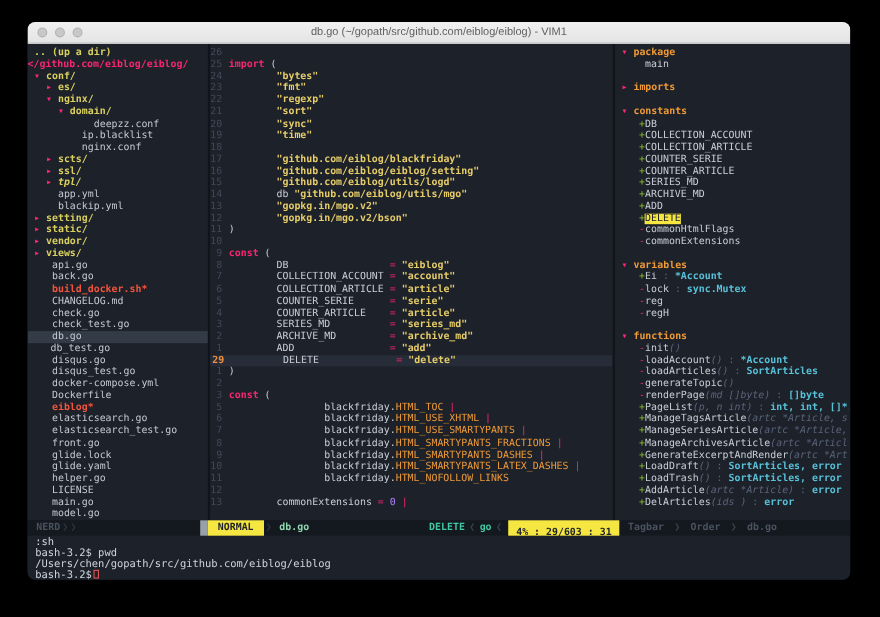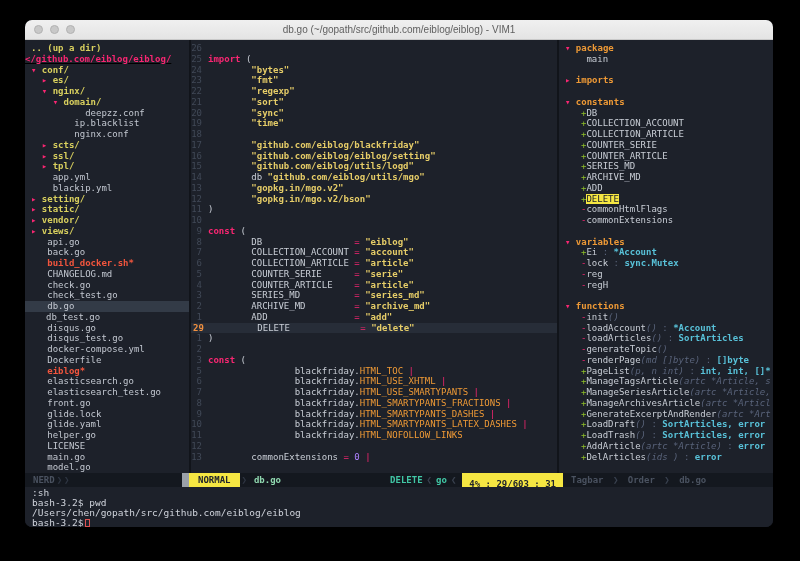"</github.com/eiblog/eiblog/" div.trow { text-decoration: underline -> none }
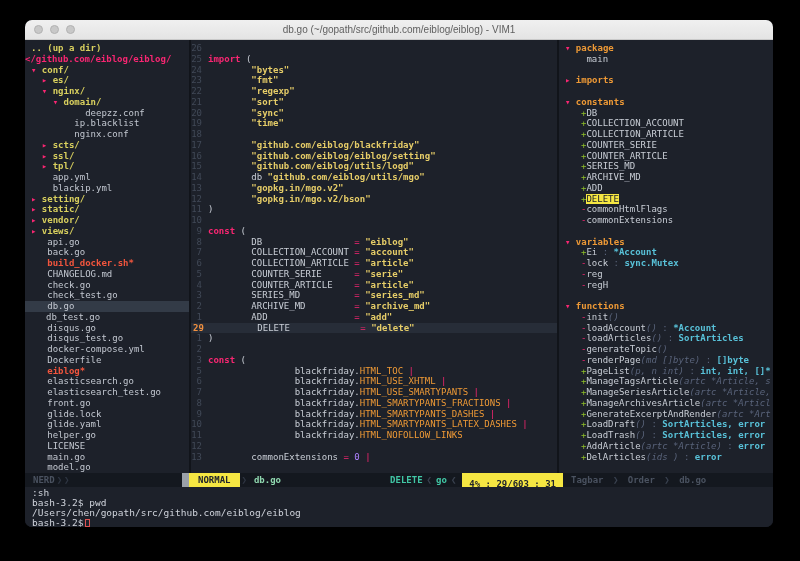"▸ tpl/" div.trow { font-style: none -> italic }
